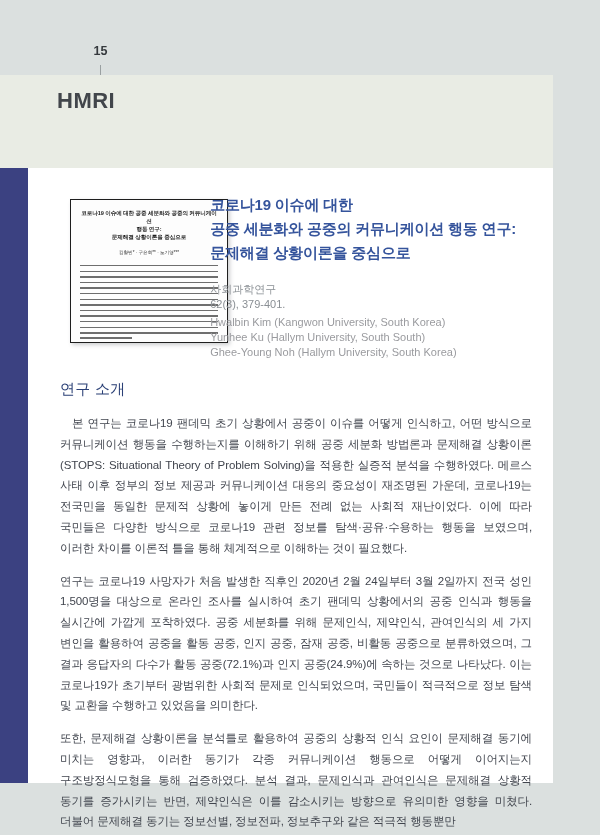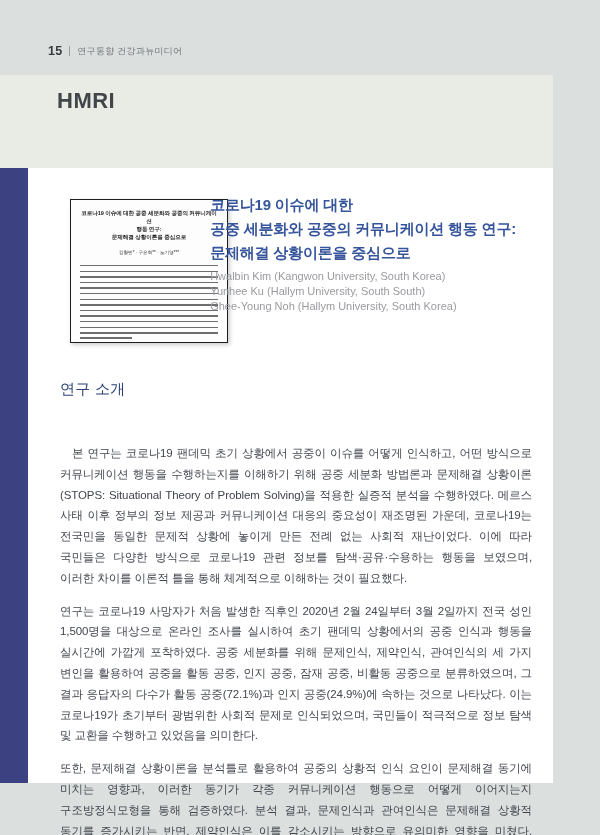"15" .running-header { flex-direction: none -> column }
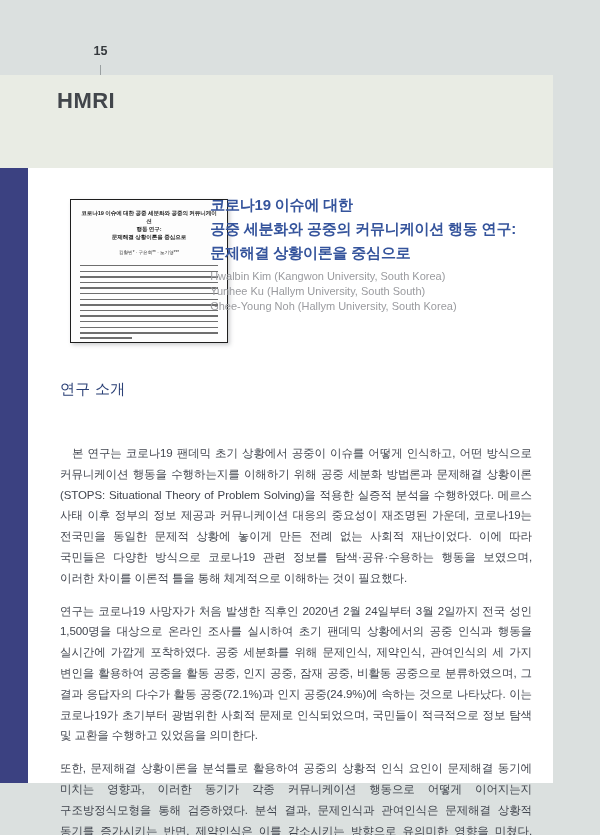"사회과학연구" div.journal-info { html: none -> <div> <div>사회과학연구</div> <div>62(3), 379-401.</div> </div> }
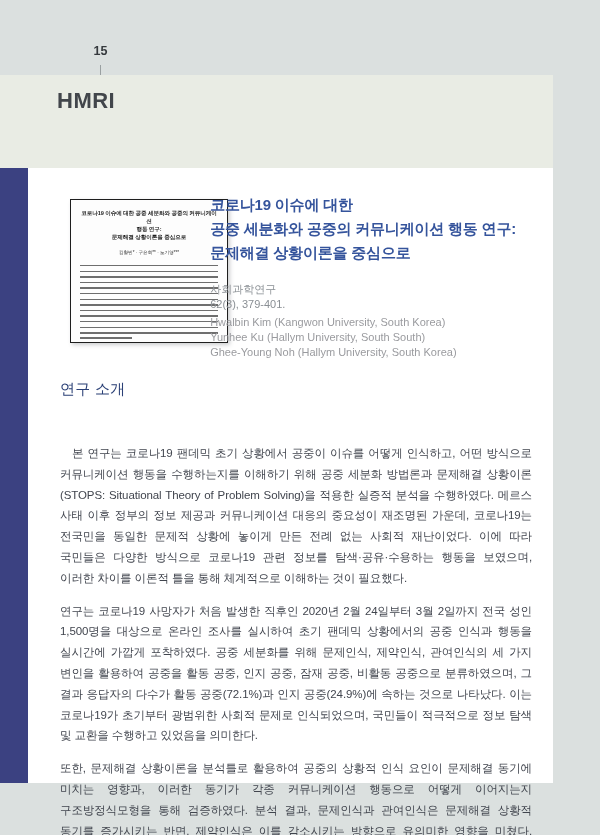"본 연구는 코로나19 팬데믹 초기" .body-copy p.indent-first { margin-top: 30px -> none }
